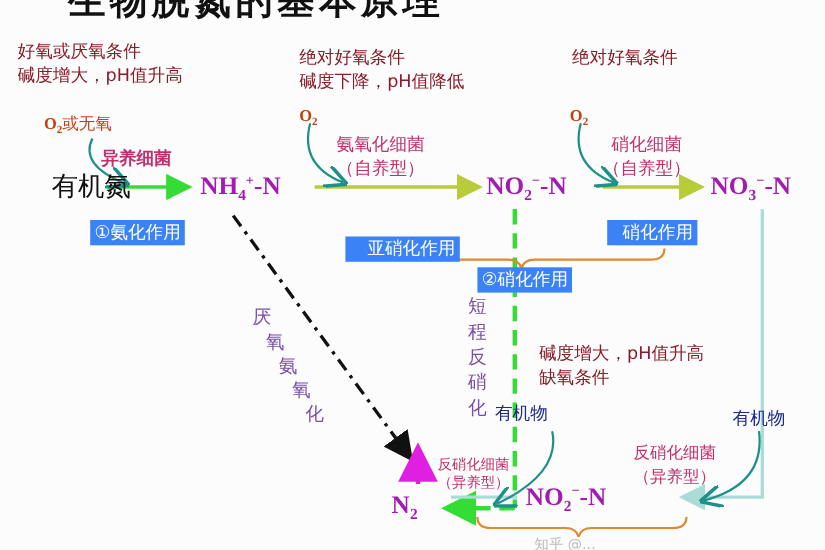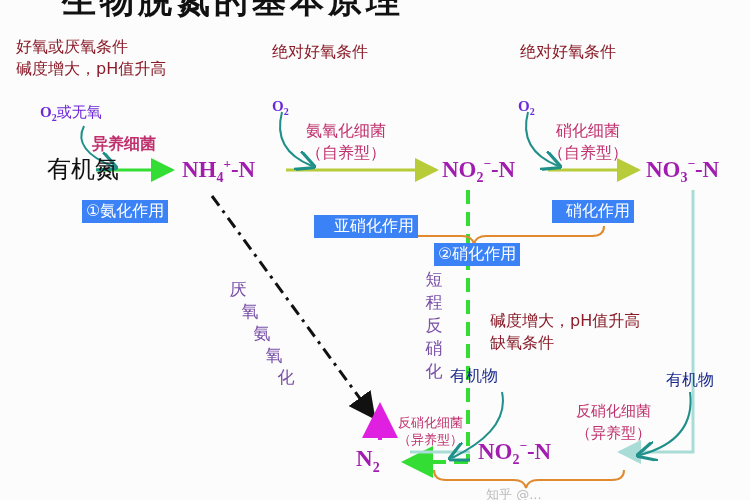"碱度下降，pH值降低" div { html: none -> <div>碱度下降，pH值降低</div> }
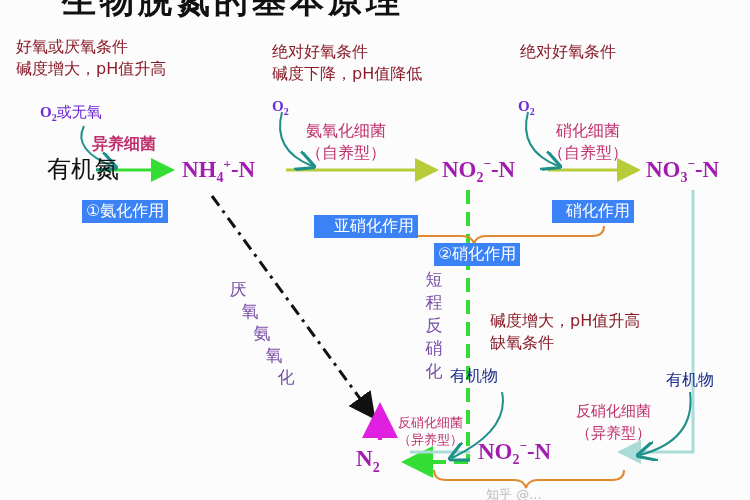"O2或无氧" .o2 { color: #6d28d9 -> #c2410c }
